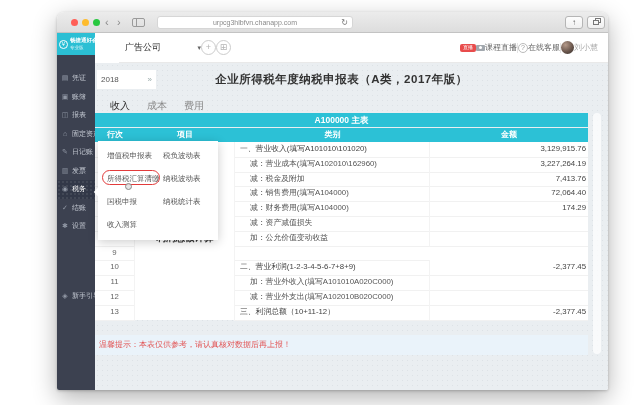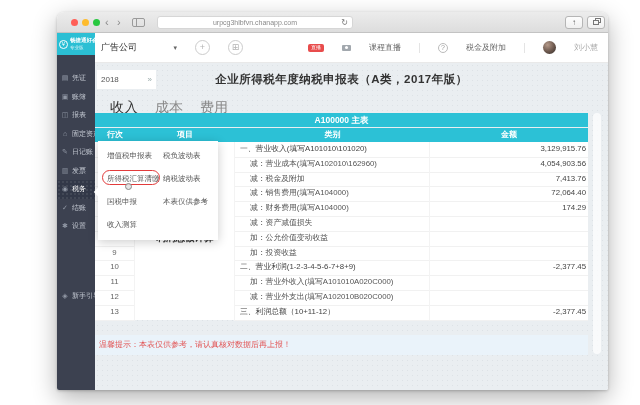"广告公司" .topbar { gap: 18px -> 0; margin-left: none -> 24px }
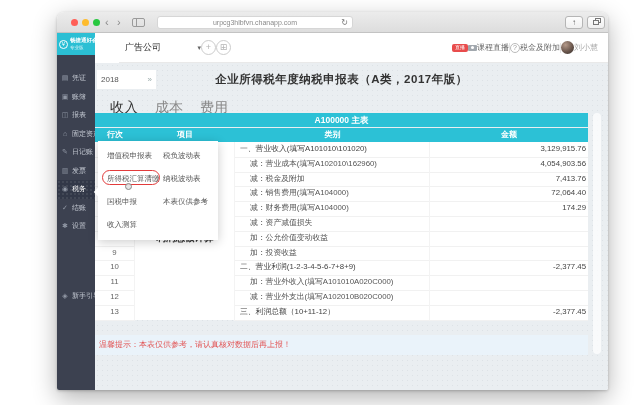"税金及附加" span.tb-label { text: 税金及附加 -> 在线客服 }
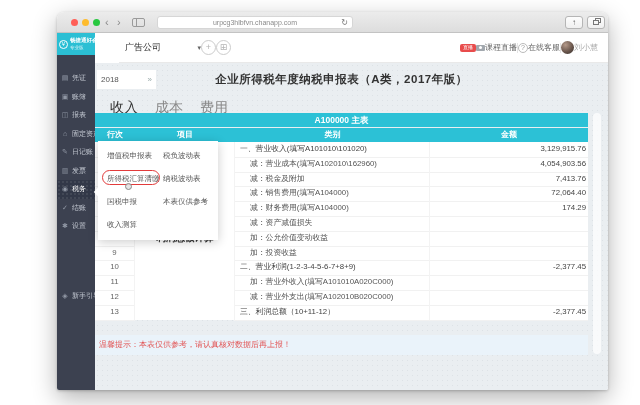"收入" .tabs { font-size: 14px -> 10px }
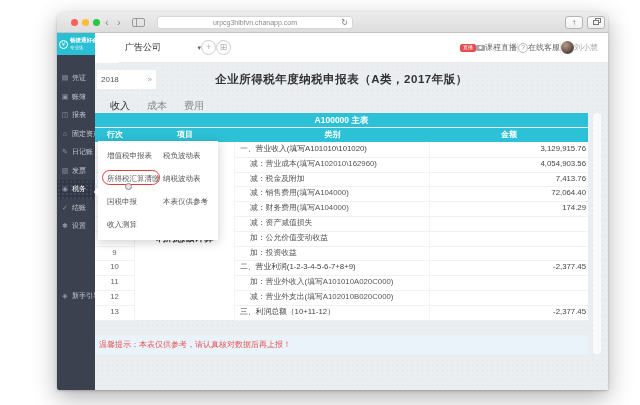"4,054,903.56" span.td-amt { text: 4,054,903.56 -> 3,227,264.19 }
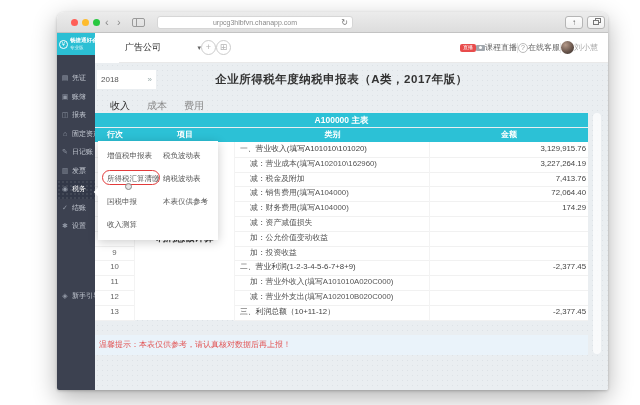"本表仅供参考" span.pitem { text: 本表仅供参考 -> 纳税统计表 }
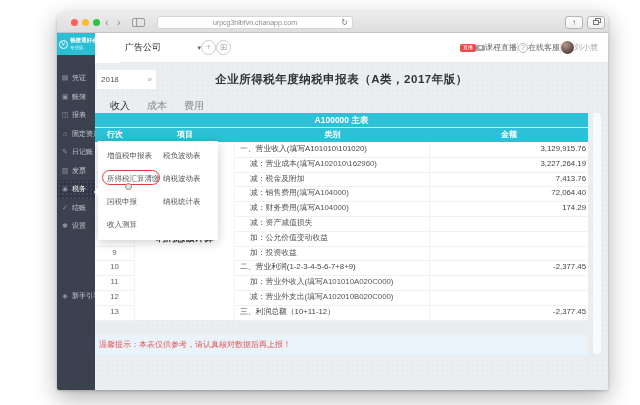"加：投资收益" span.td-item { html: <span>加：投资收益</span> -> none }
